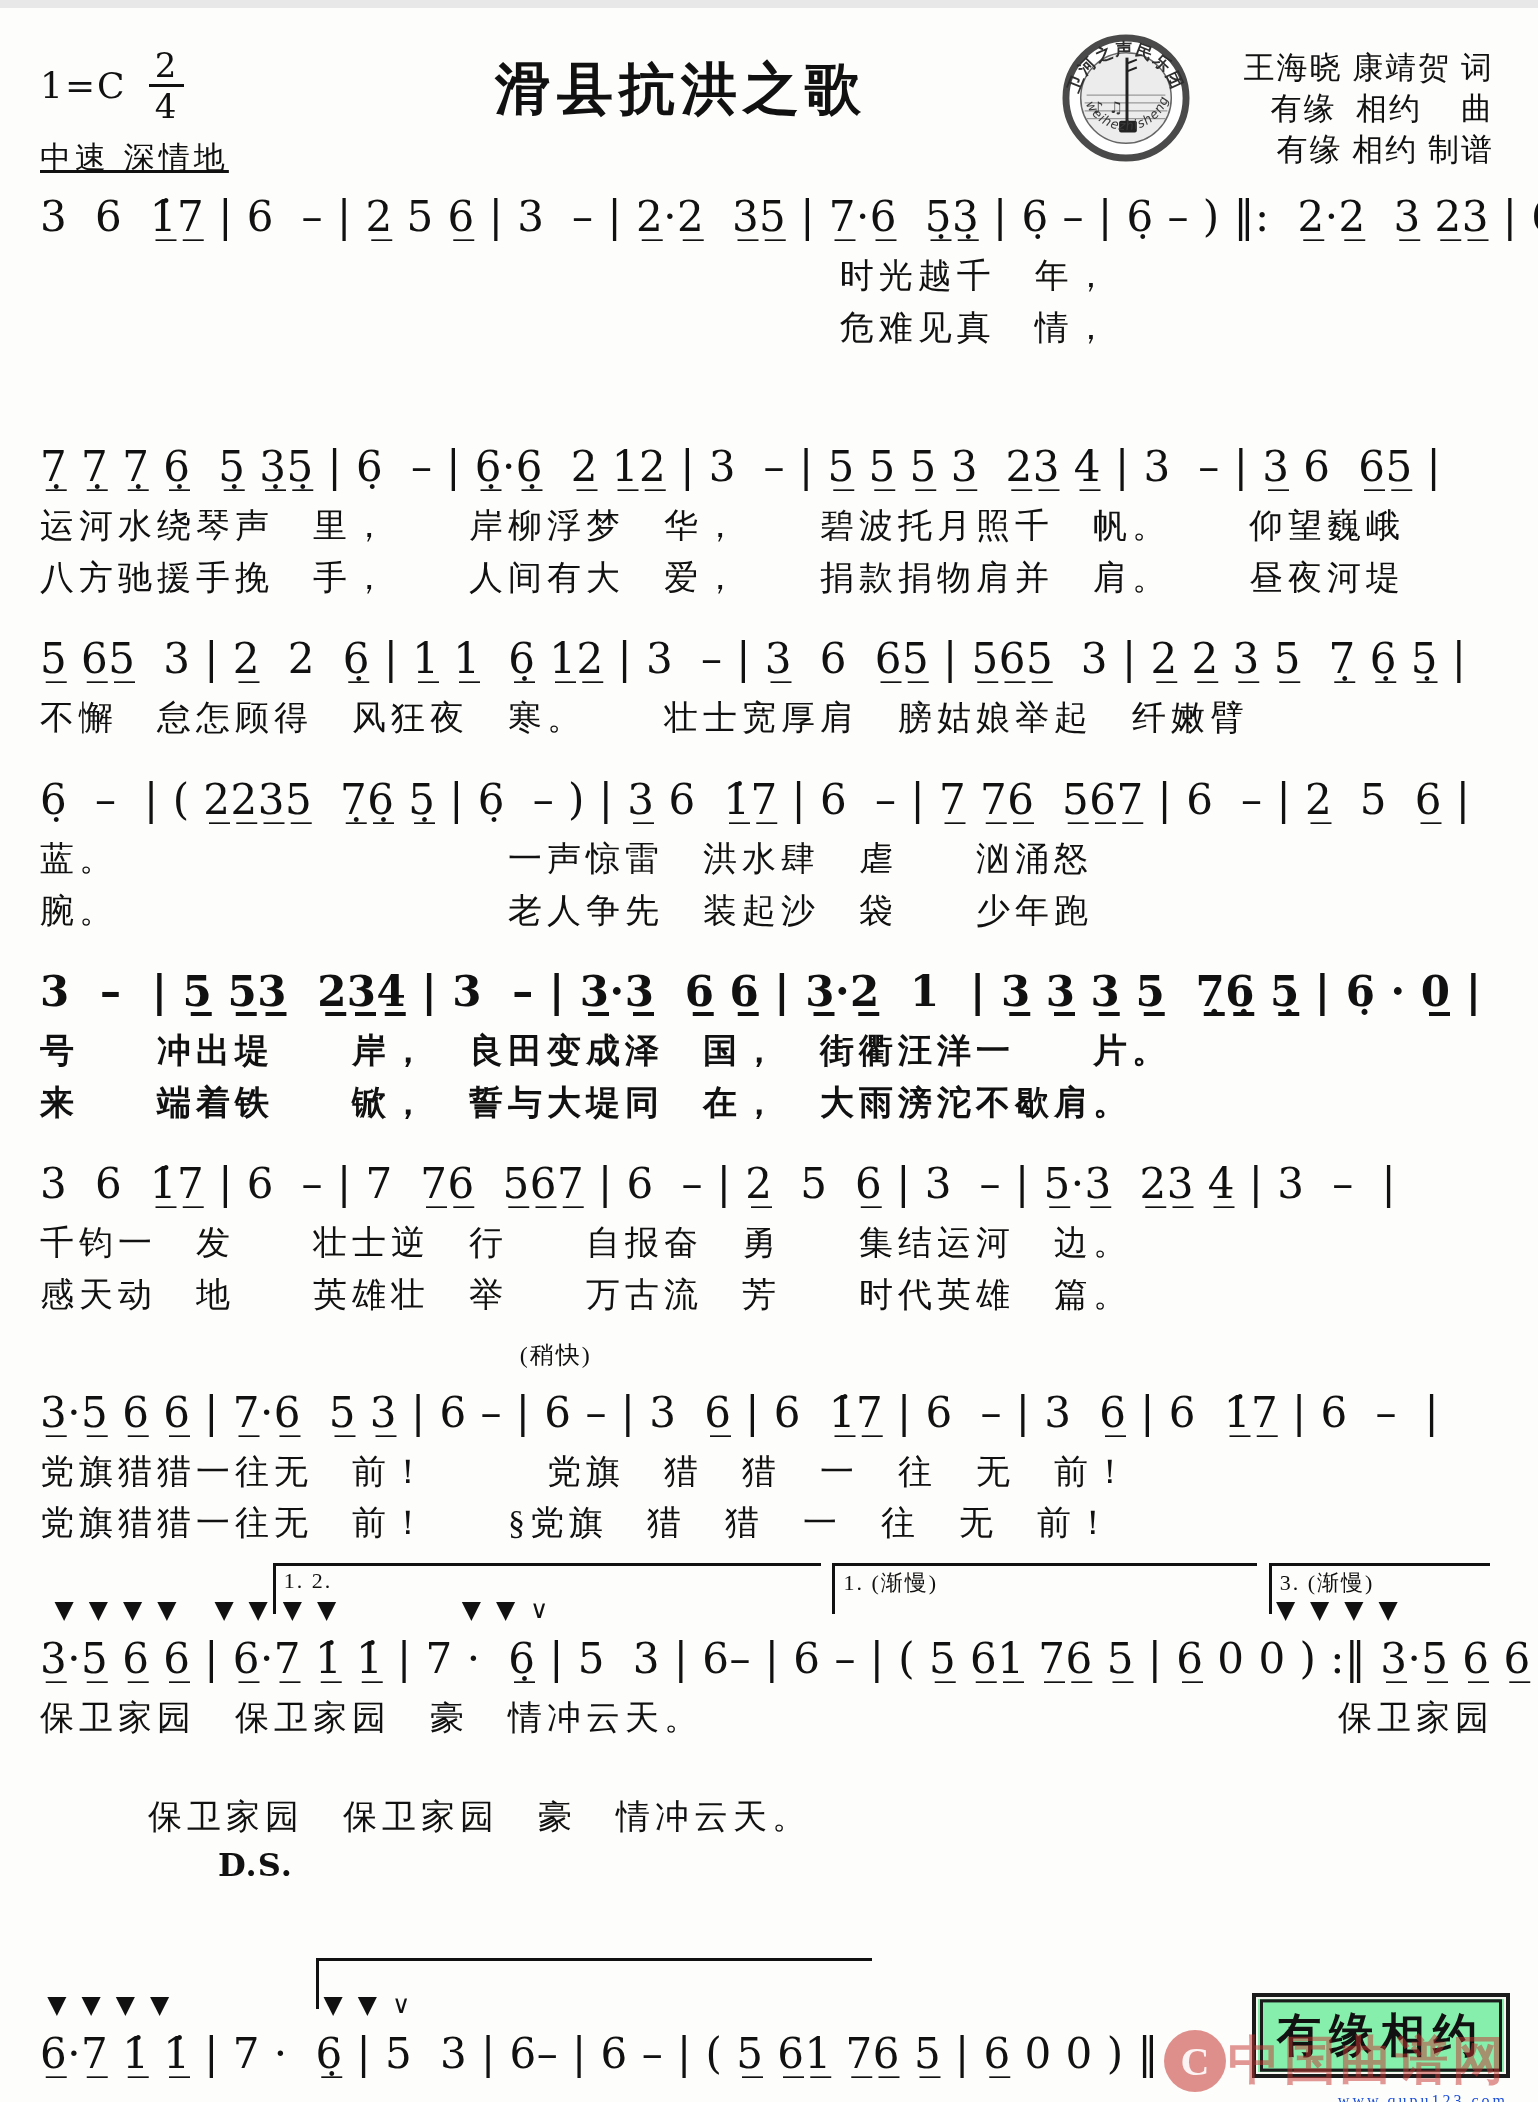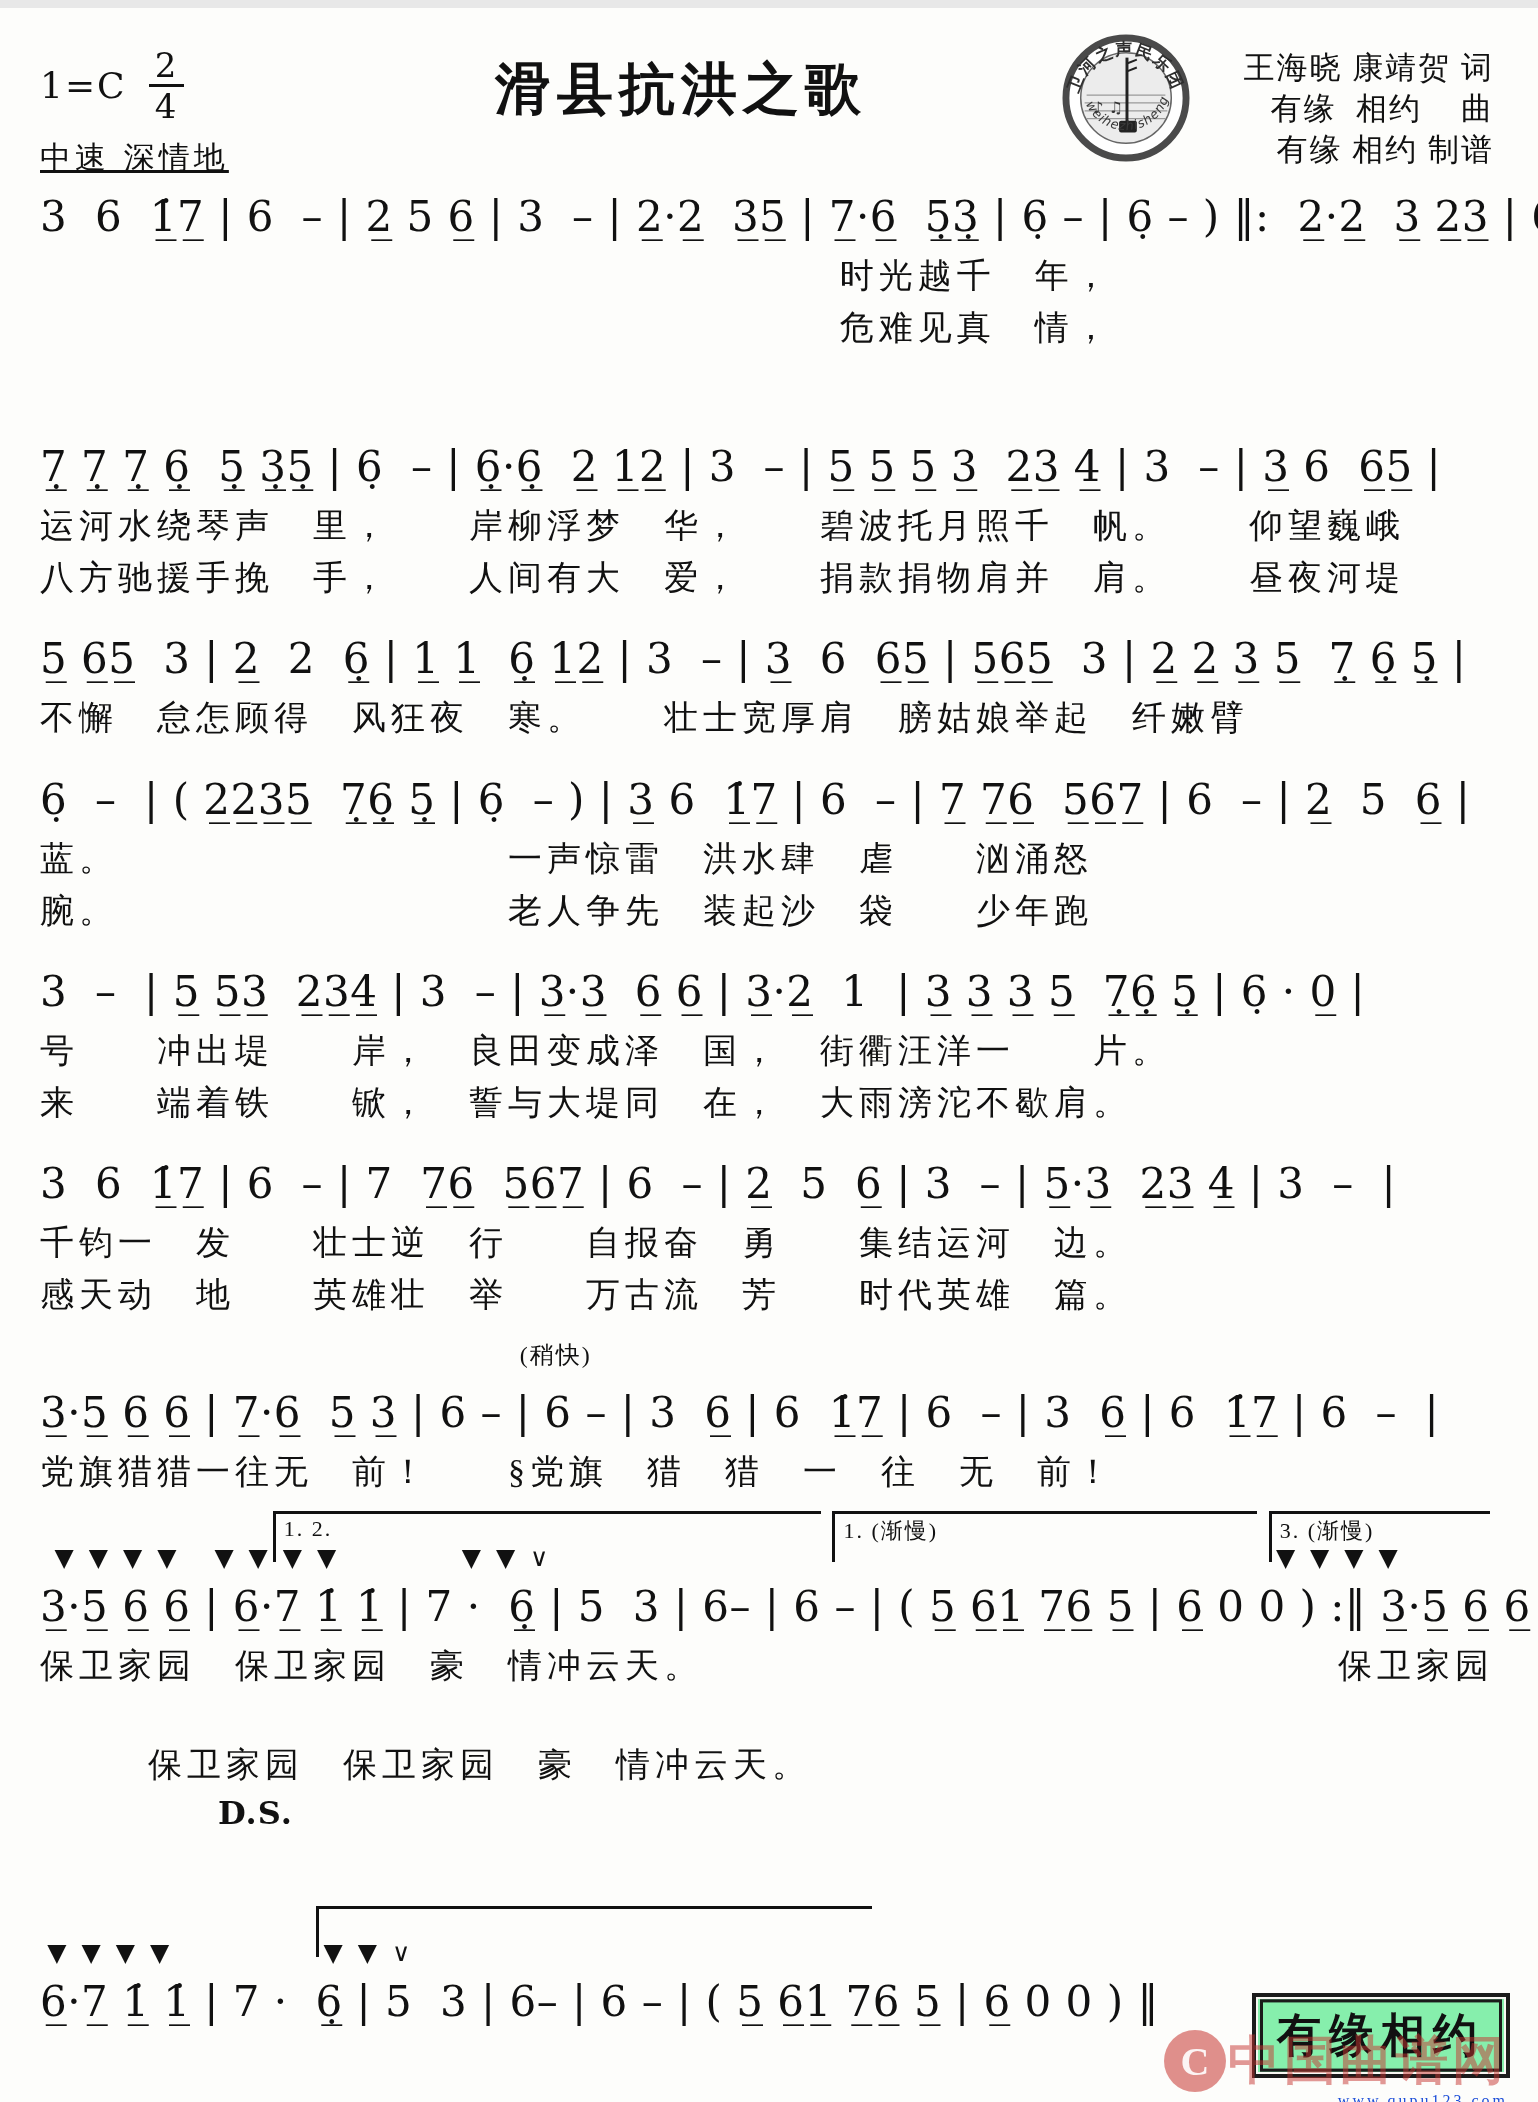"3 – | 5̲ 5̲3̲" .s5 { font-weight: none -> bold }
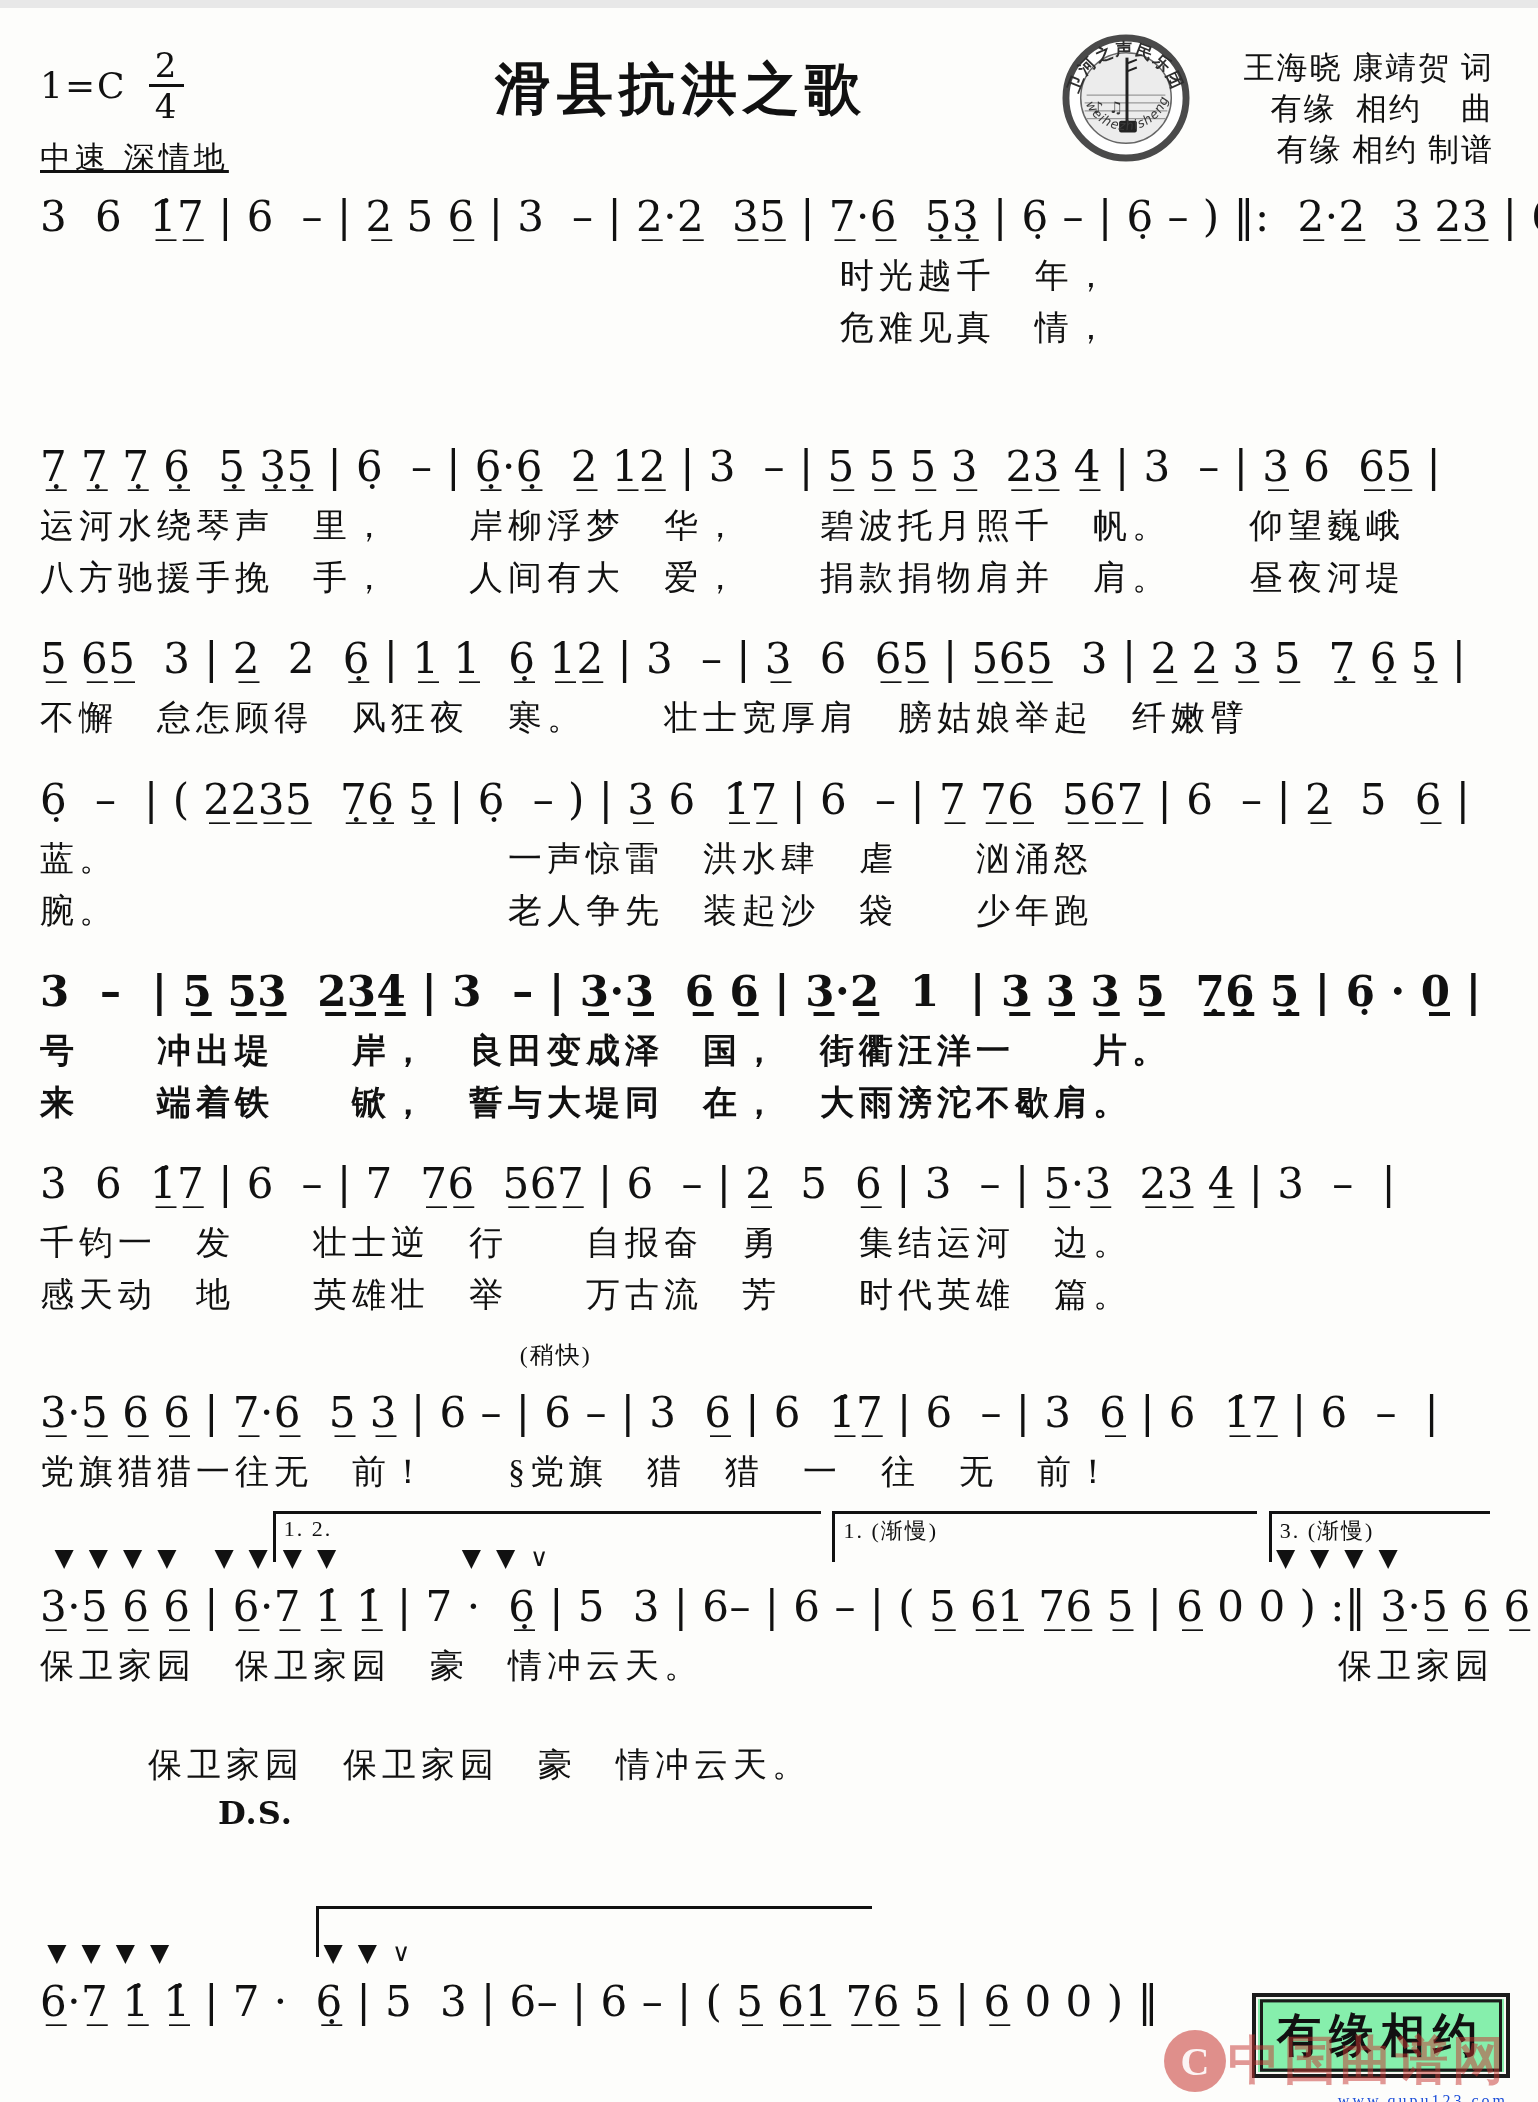"党旗猎猎一往无 前！ 党旗 猎 猎" div.lyric { html: none -> <div>党旗猎猎一往无 前！ 党旗 猎 猎 一 往 无 前！</div> }
